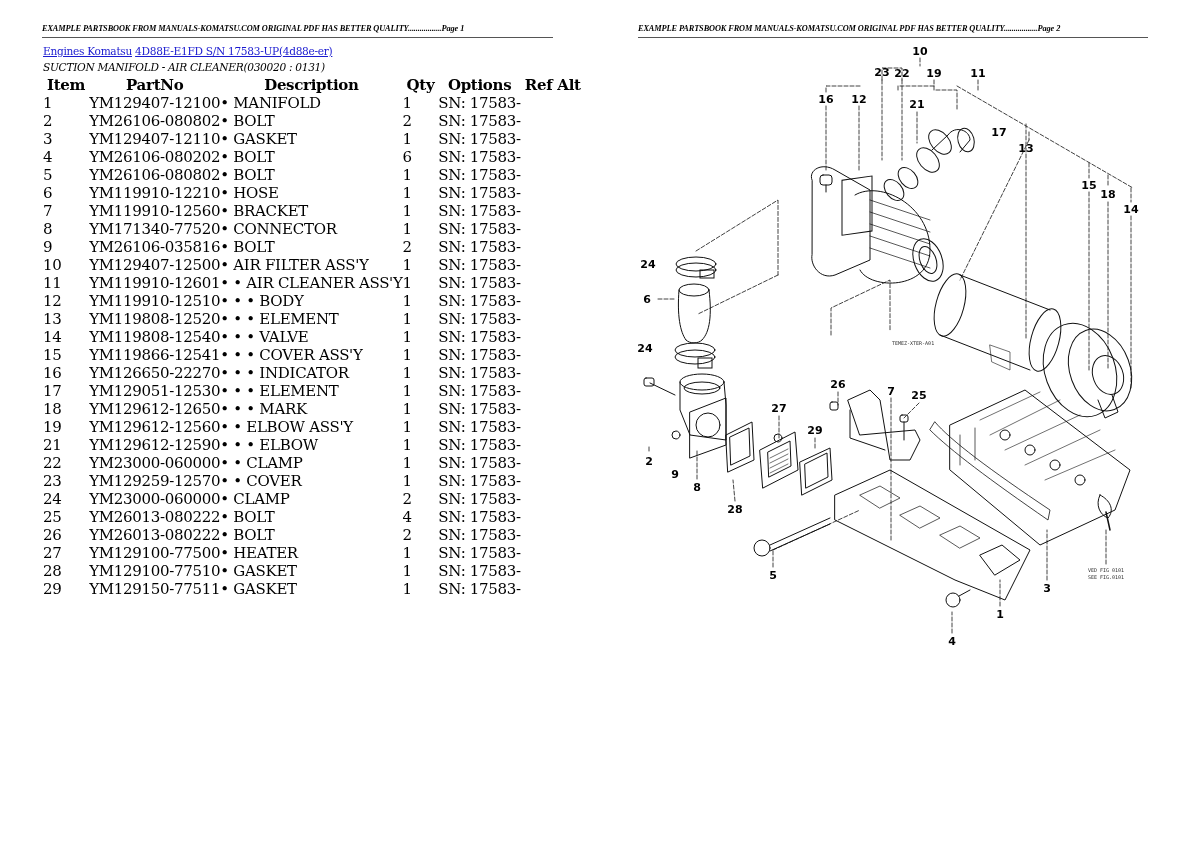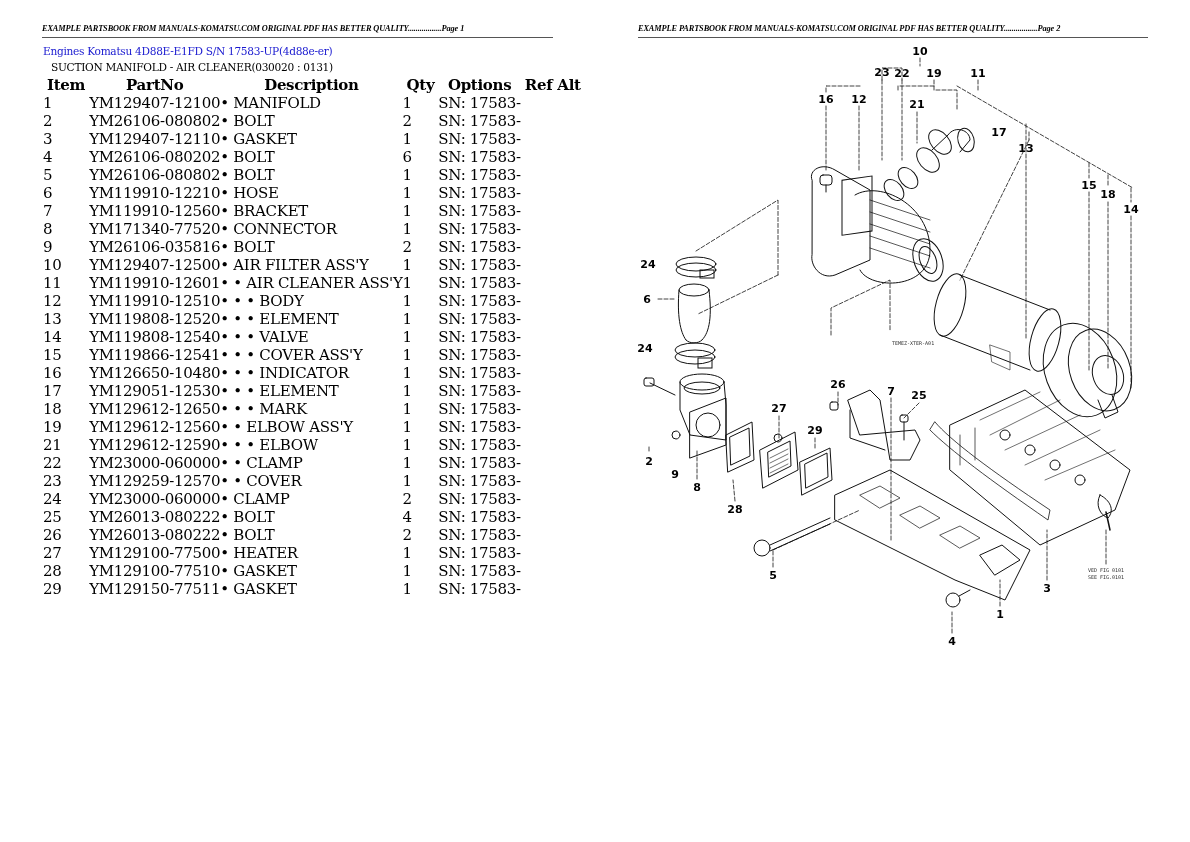"Engines Komatsu" .crumbs a { text-decoration: none -> underline }
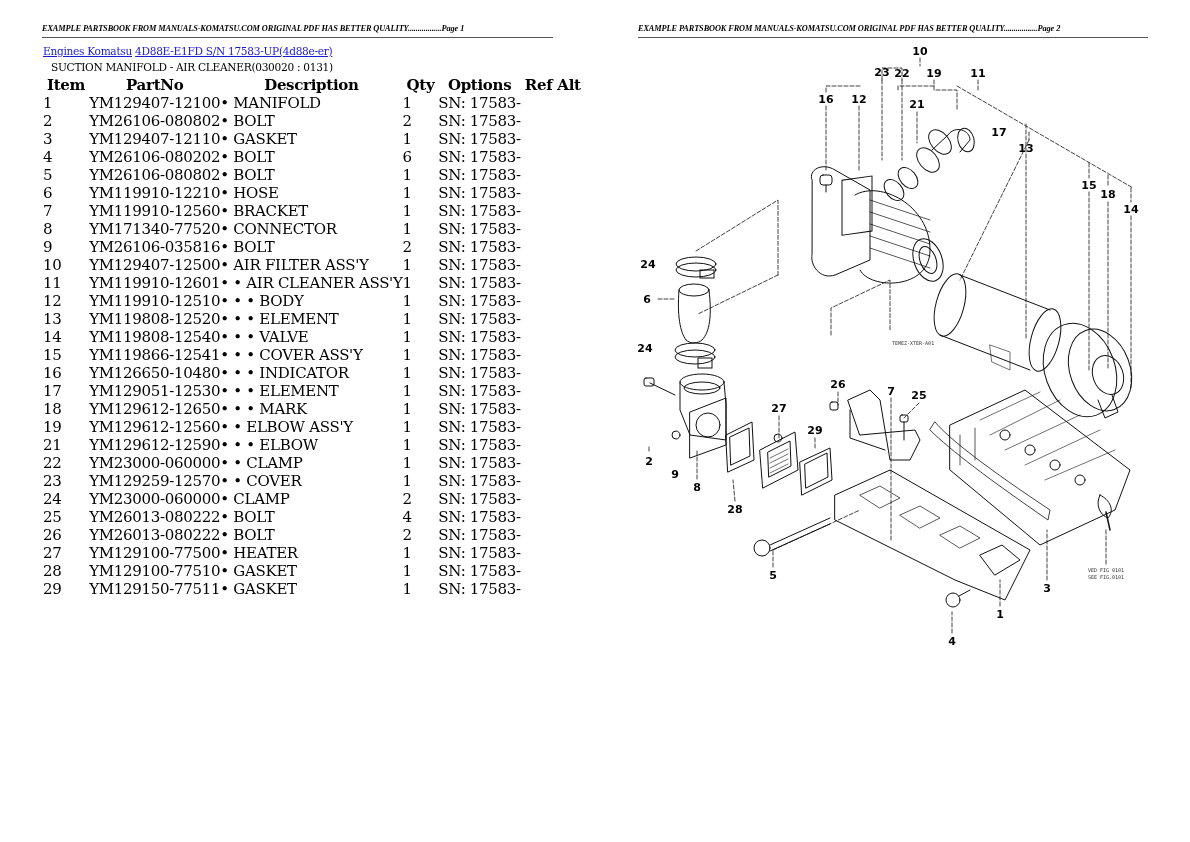"SUCTION MANIFOLD - AIR CLEANER(030020" .subtitle { font-style: none -> italic; left: 51px -> 43px }
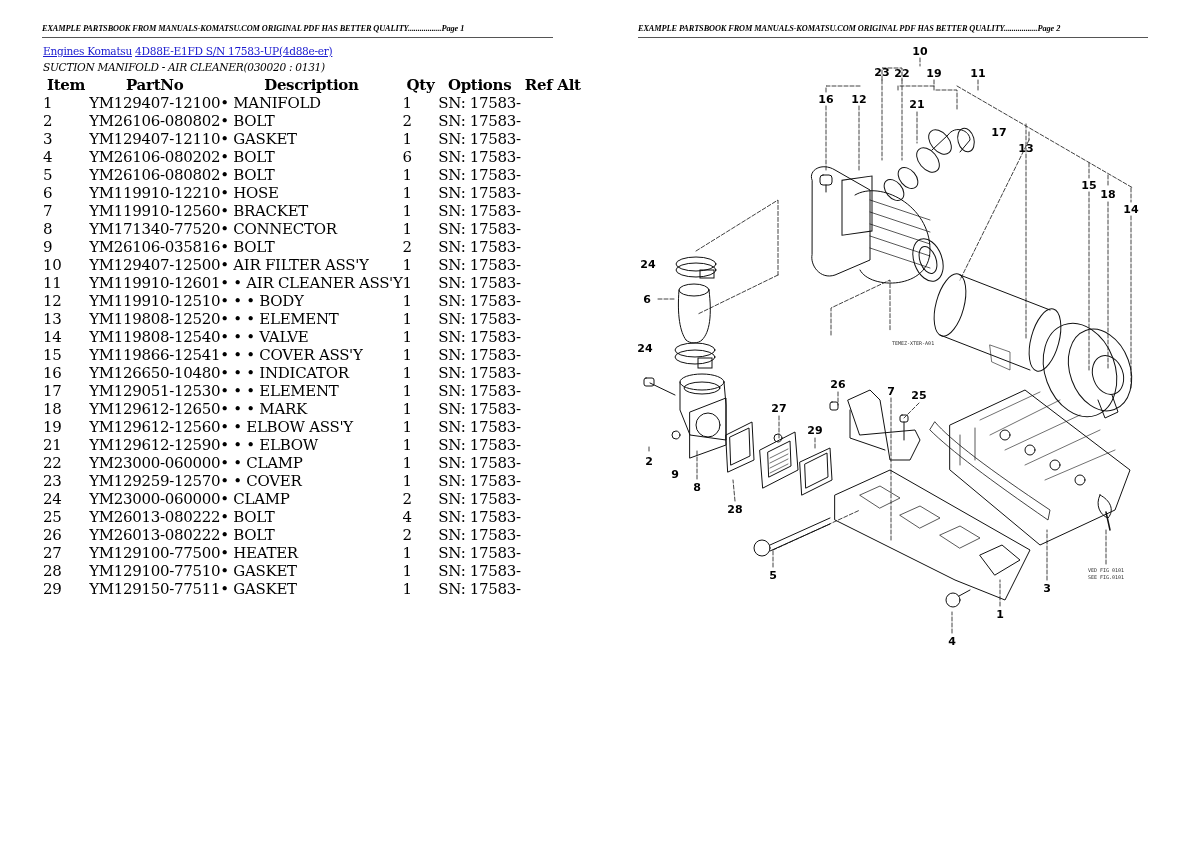"YM126650-10480" td.c-part { text: YM126650-10480 -> YM126650-22270 }
